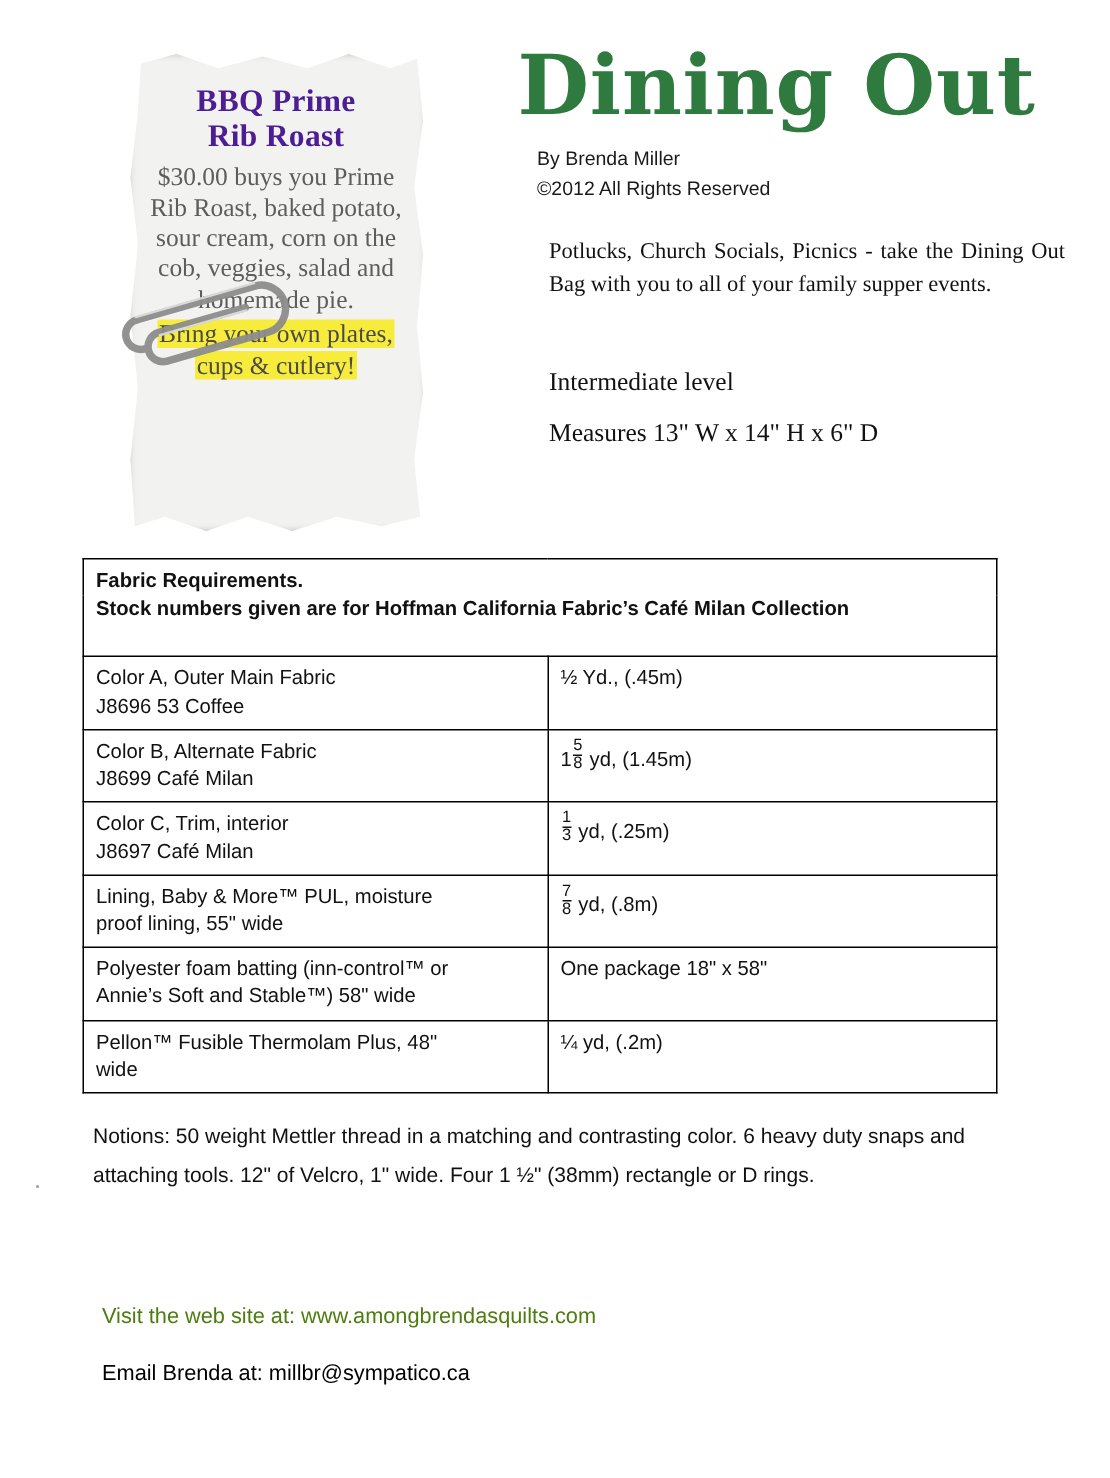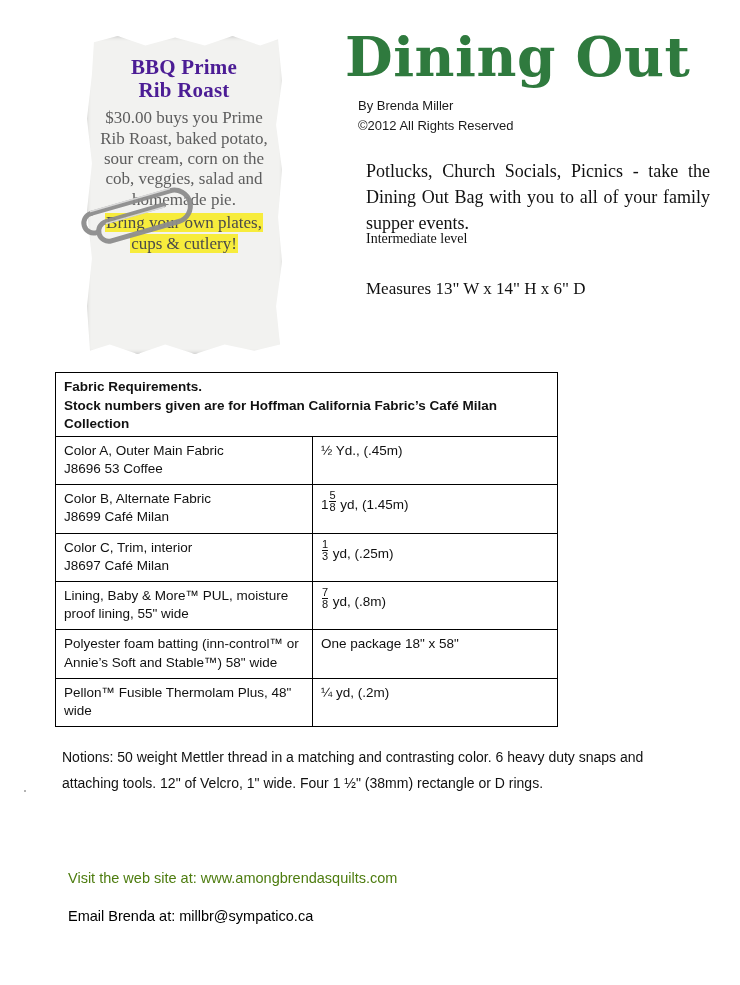"Potlucks, Church Socials, Picnics -" .intro { font-size: 18px -> 15px }
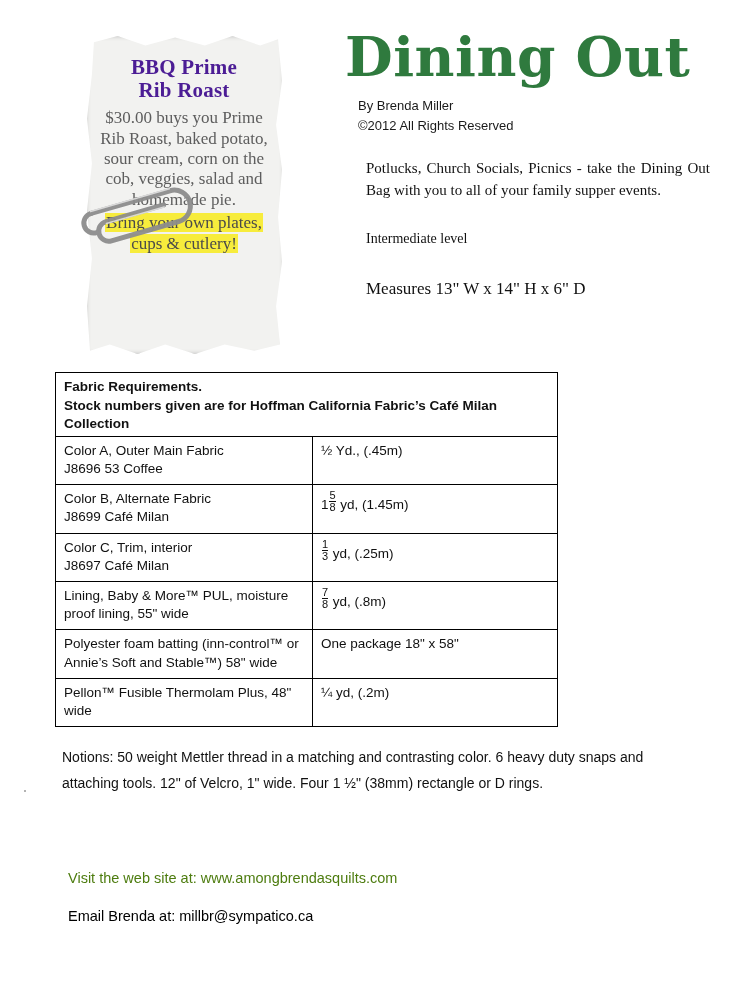"Intermediate level" .level { font-size: 14px -> 17px; top: 231px -> 245px }
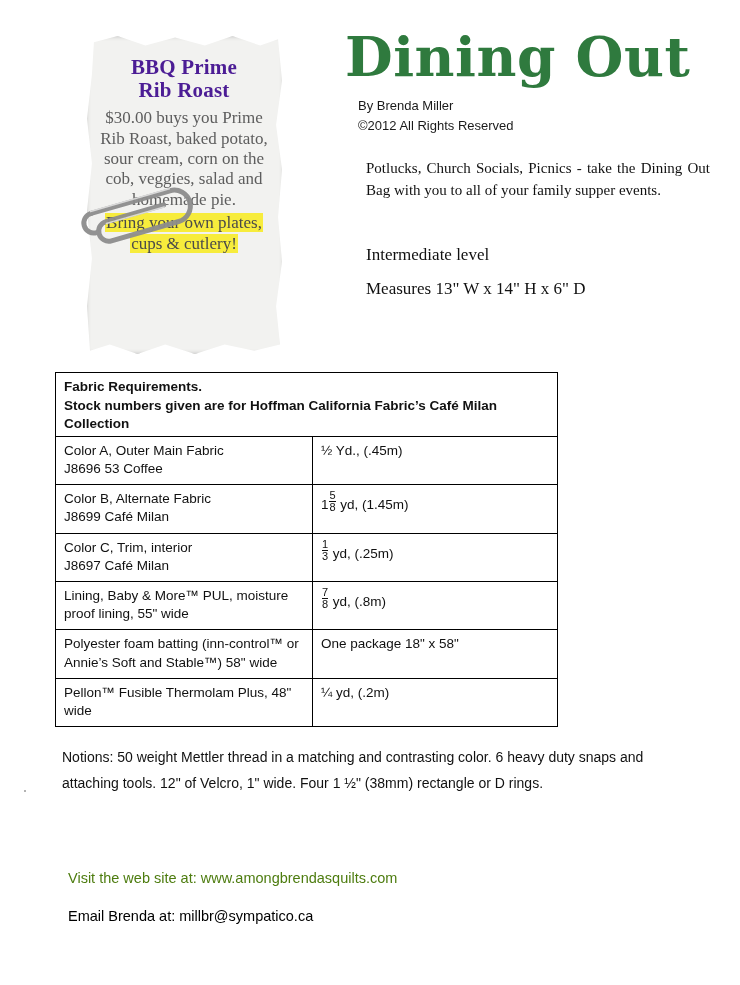"Fabric Requirements." .fabric-table { width: 503px -> 610px }
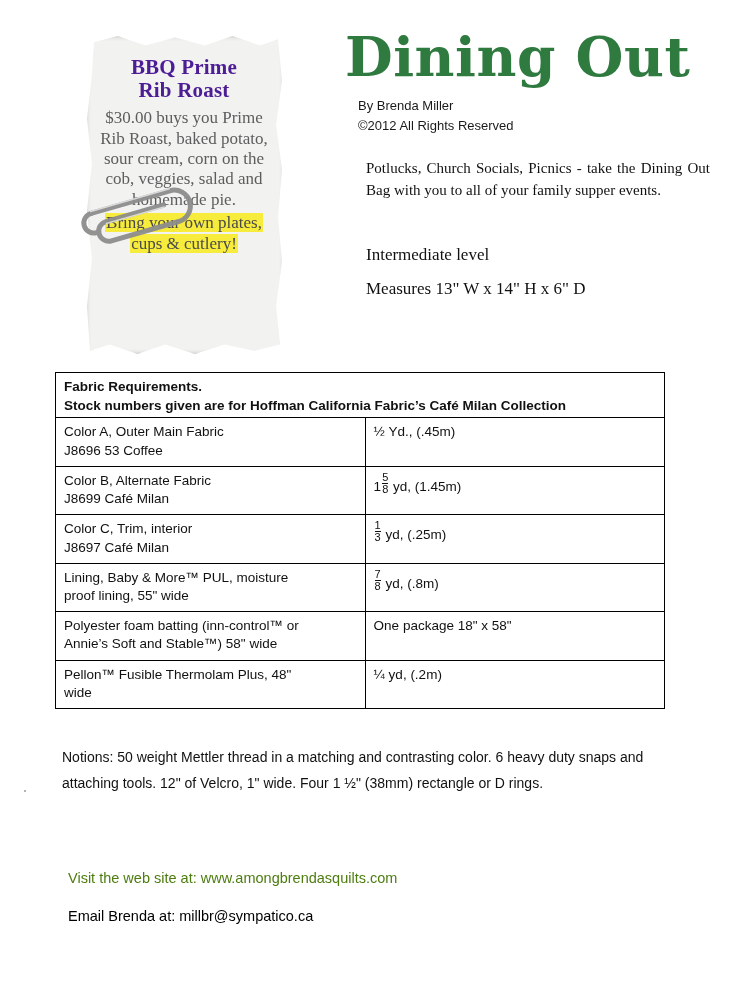"Stock numbers given are for" .fabric-table .hdr2 td { padding-bottom: 2px -> 22px }
